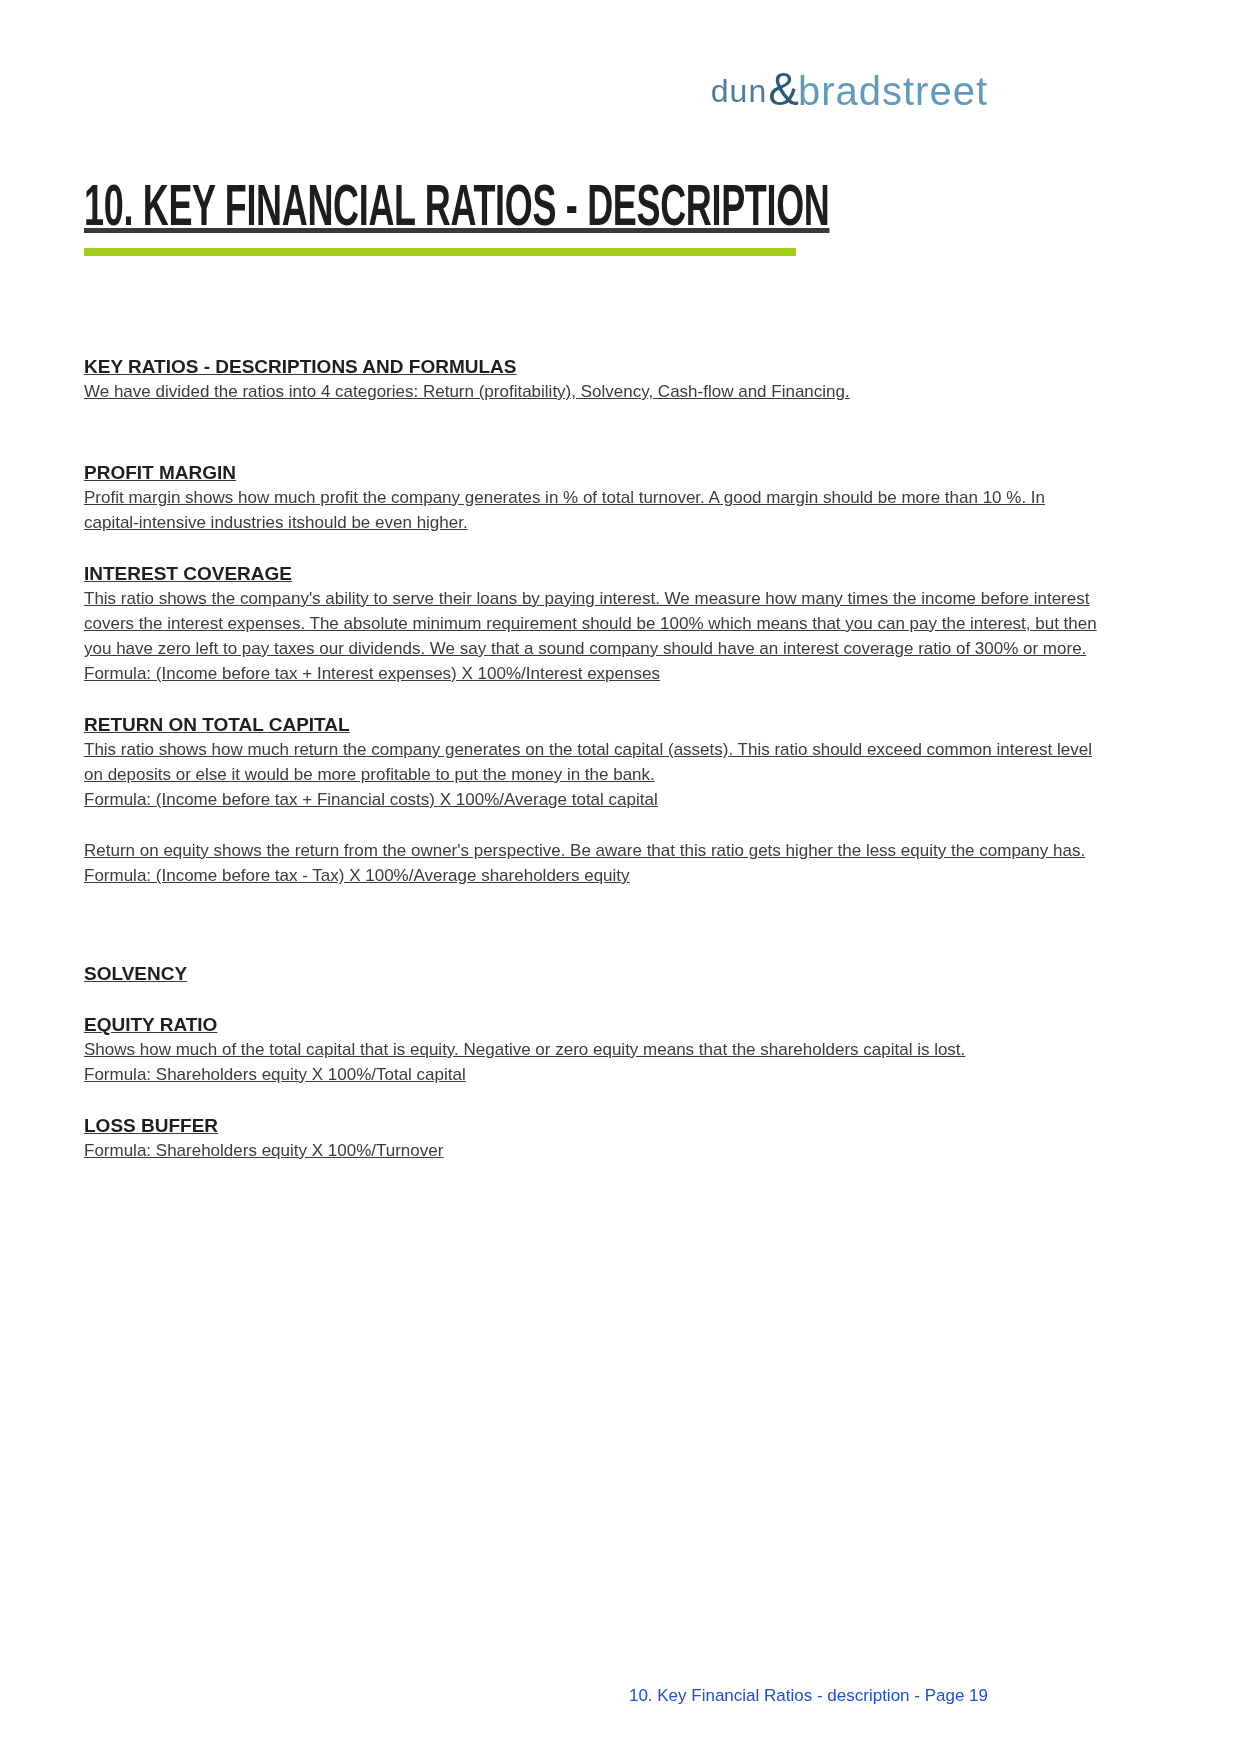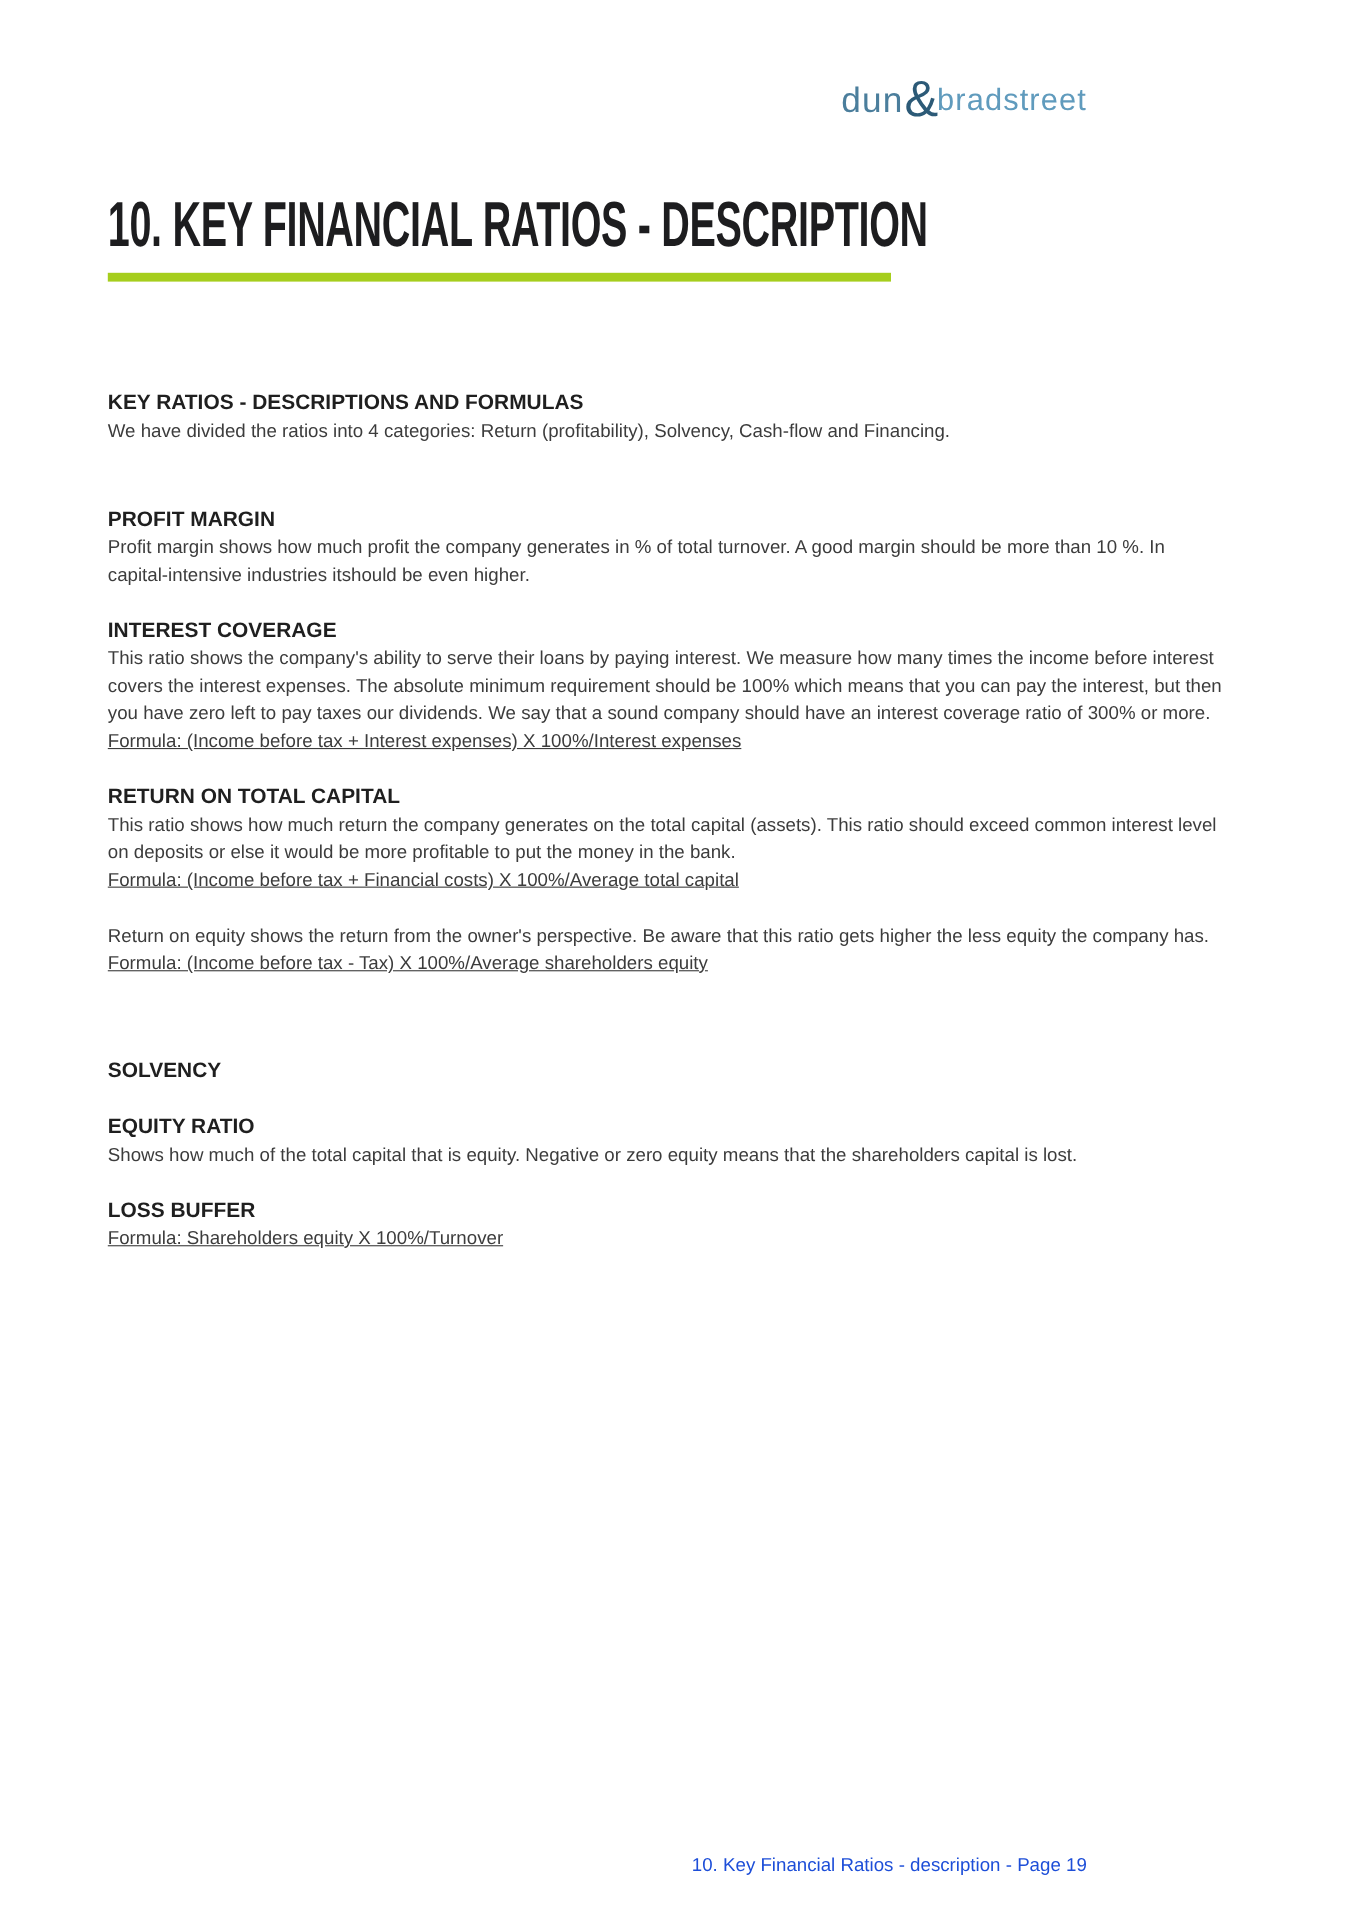"bradstreet" .logo .word-bradstreet { font-size: 28px -> 40px }
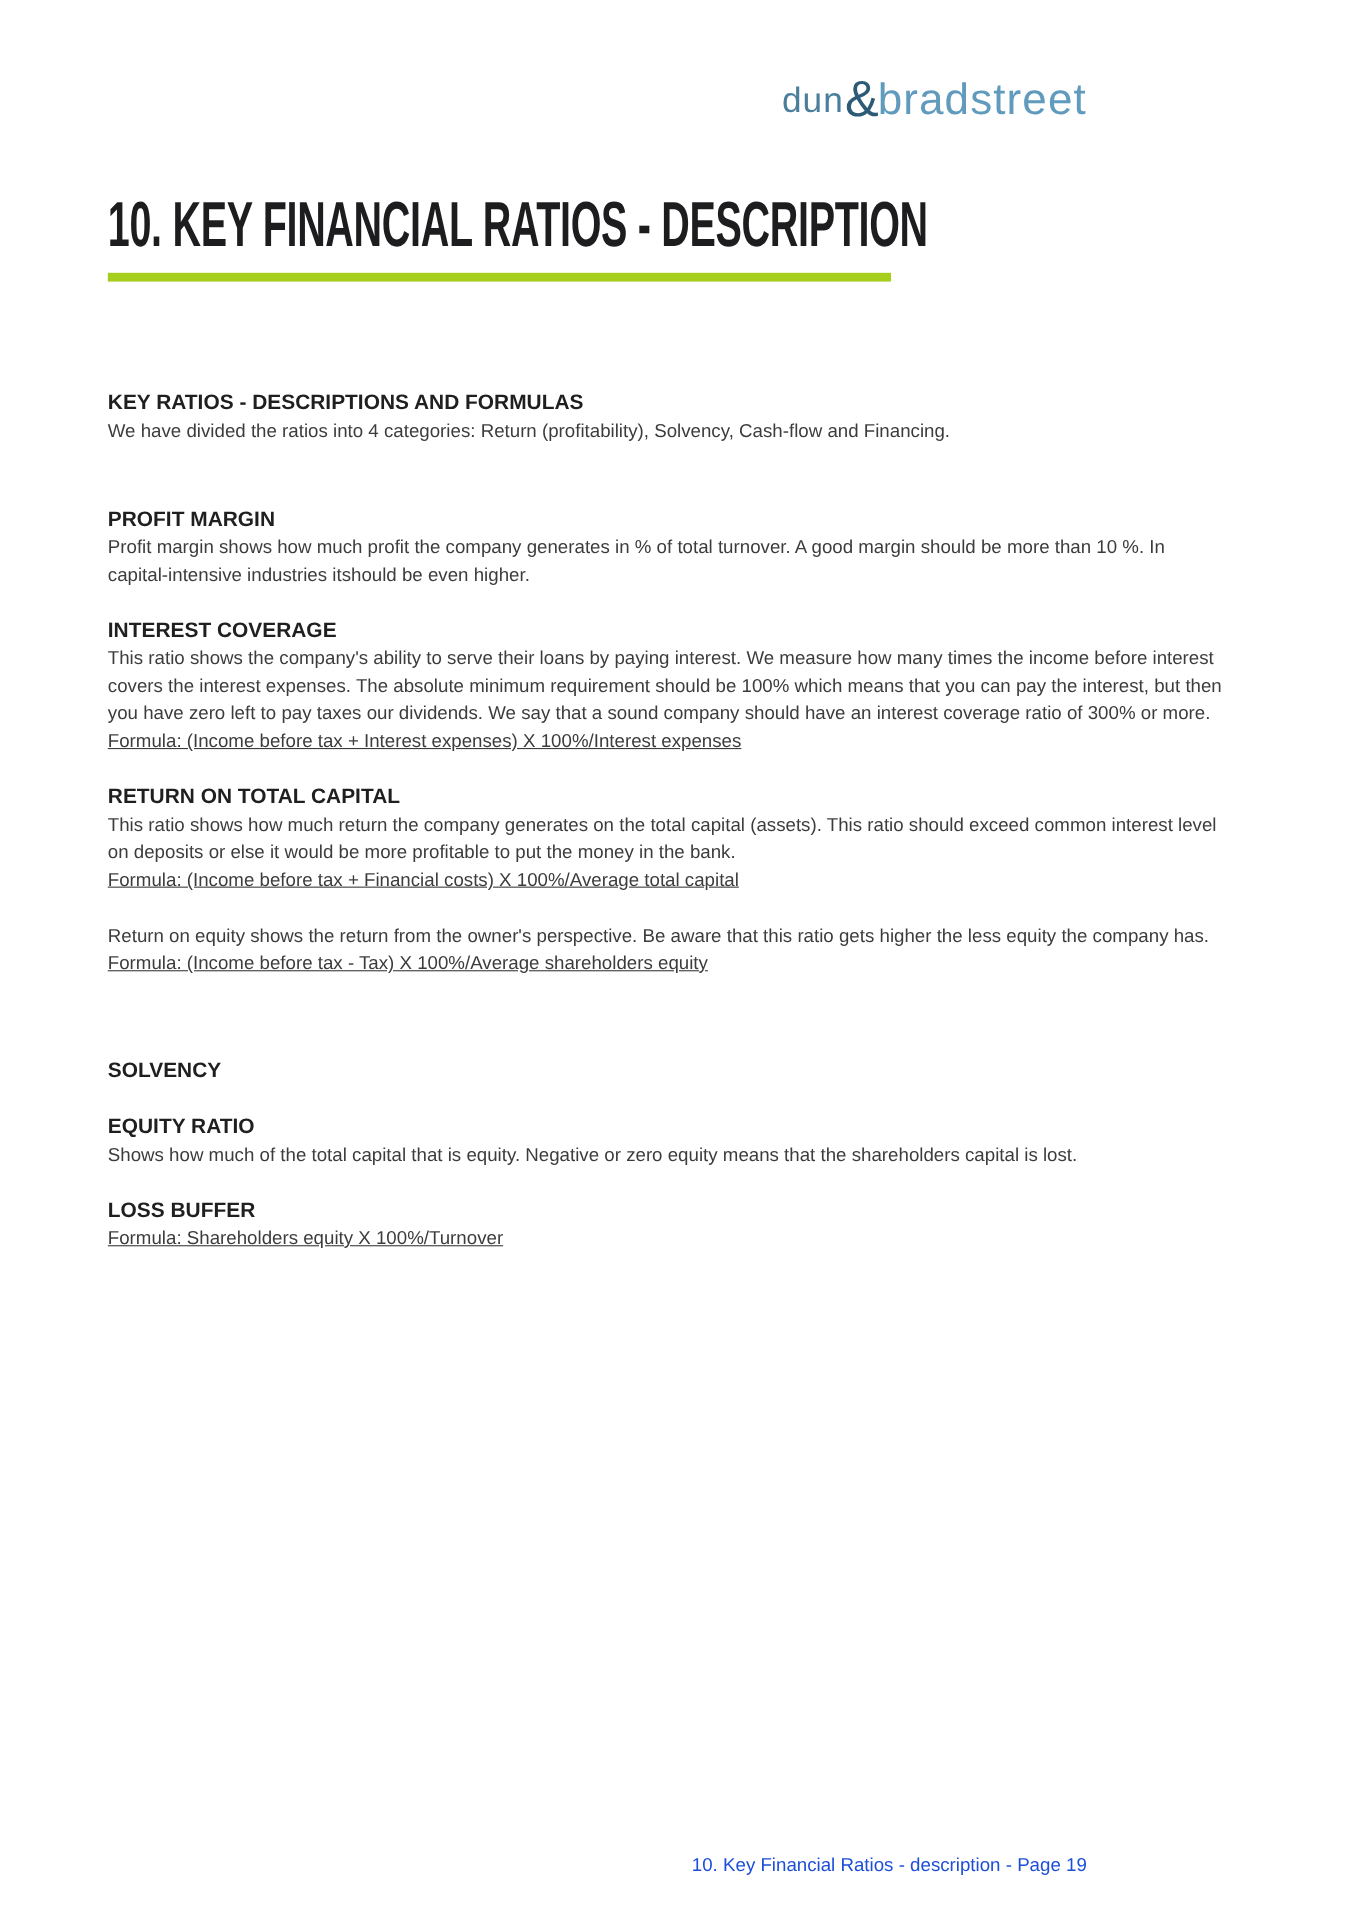"10. KEY FINANCIAL RATIOS - DESCRIPTION" .main { left: 63px -> 49px; text-decoration: none -> underline }
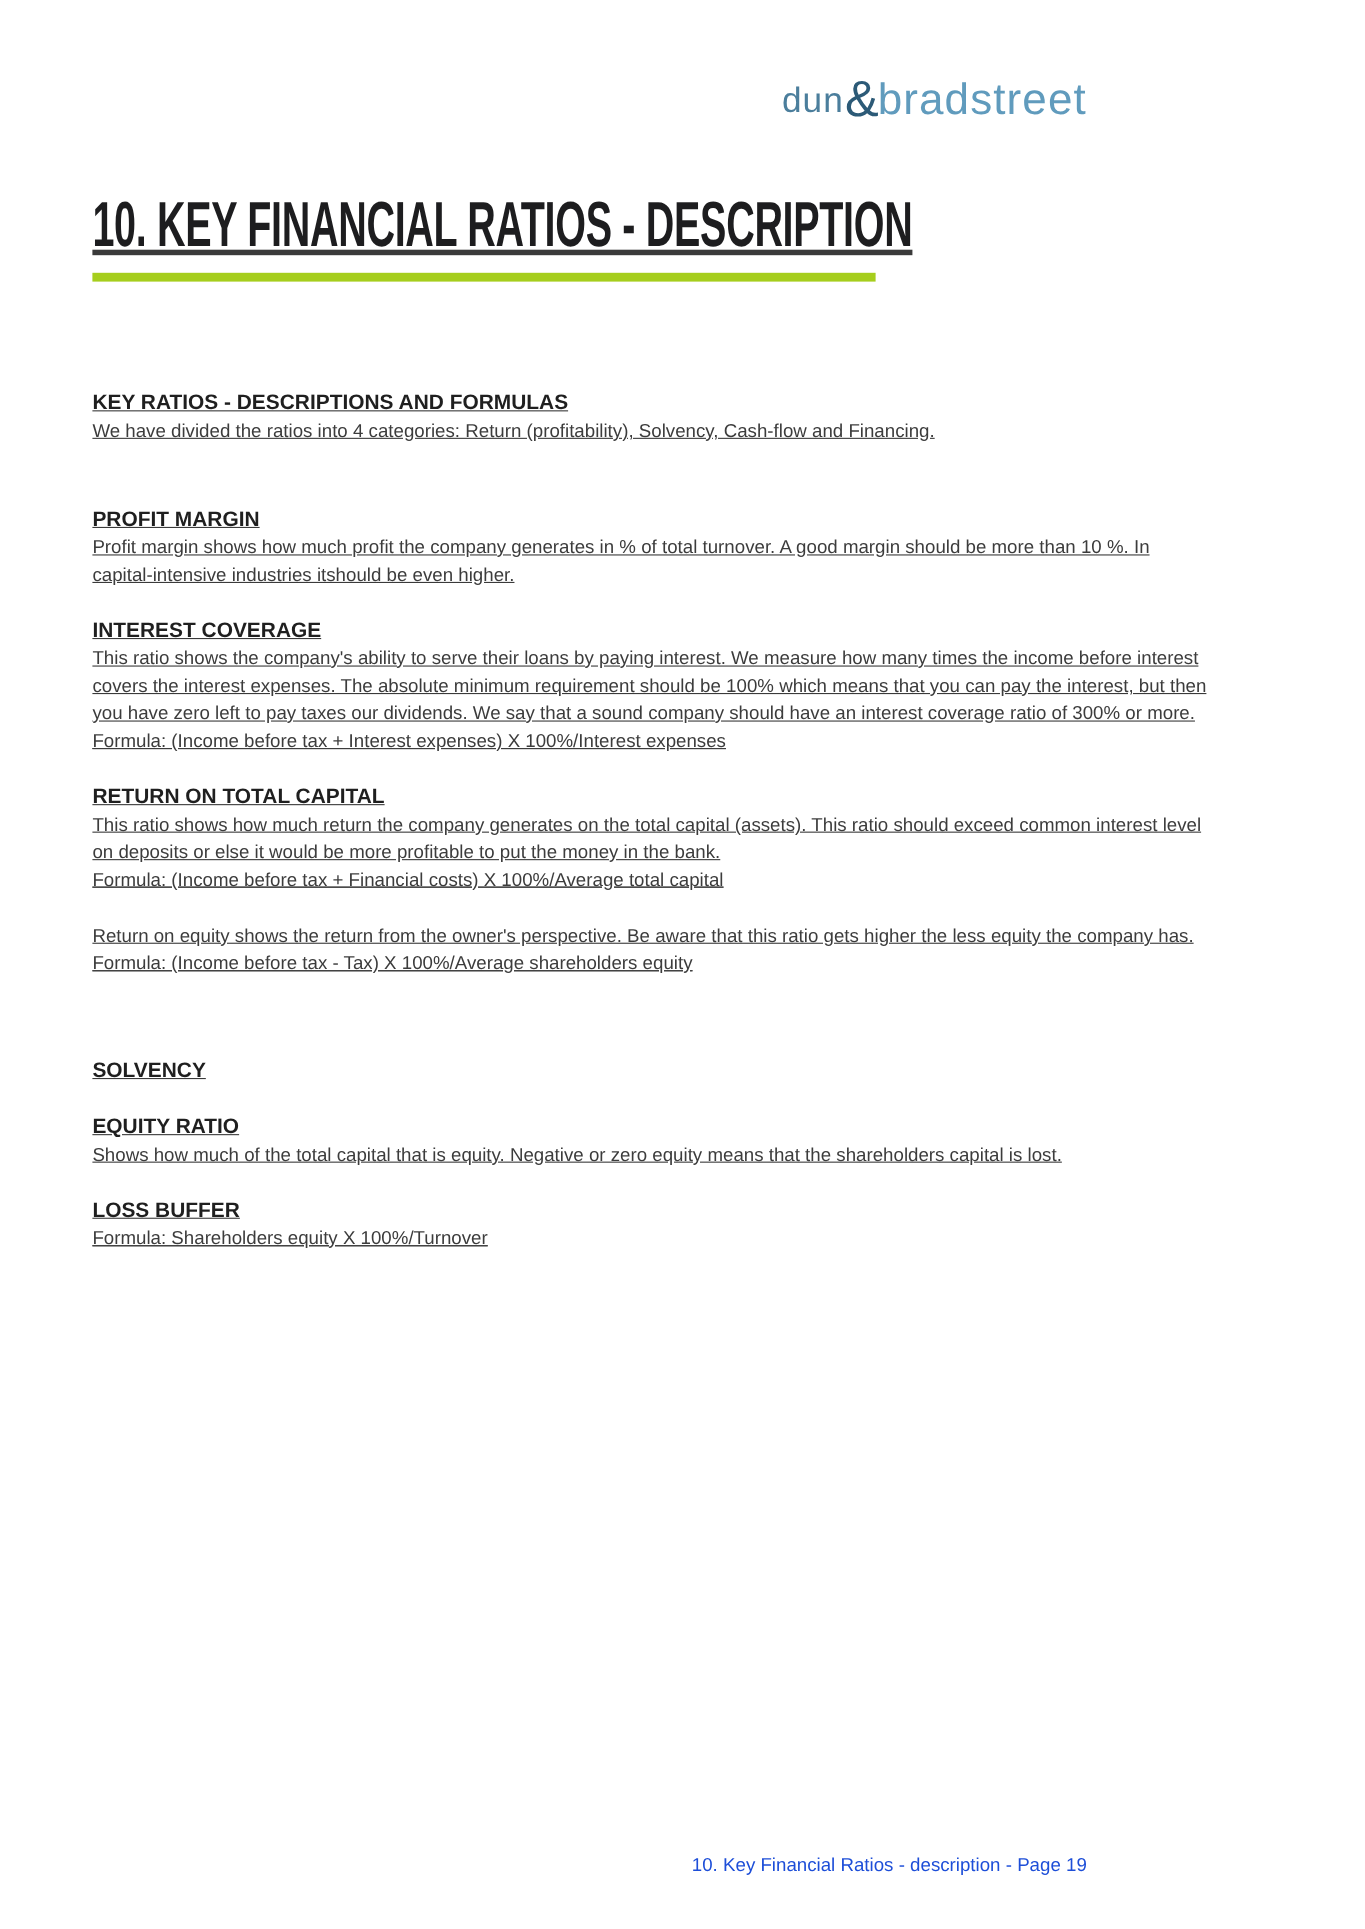"Formula: Shareholders equity X 100%/Total" p.formula { html: none -> <p>Formula: Shareholders equity X 100%/Total capital</p> }
